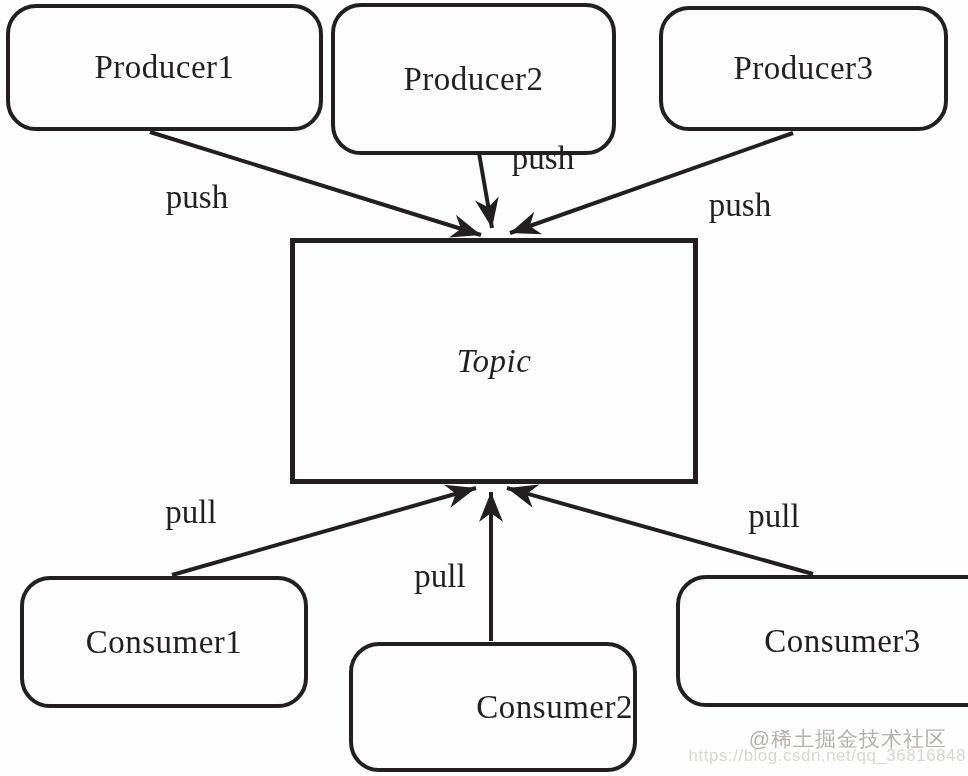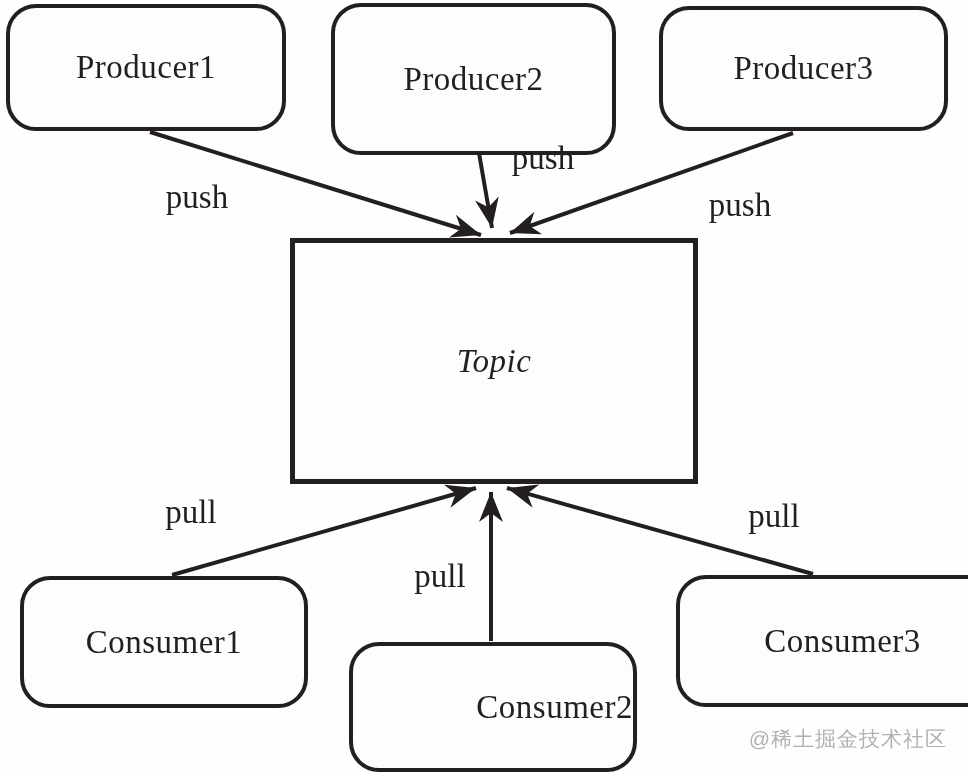"Producer1" div.node { width: 280px -> 317px }
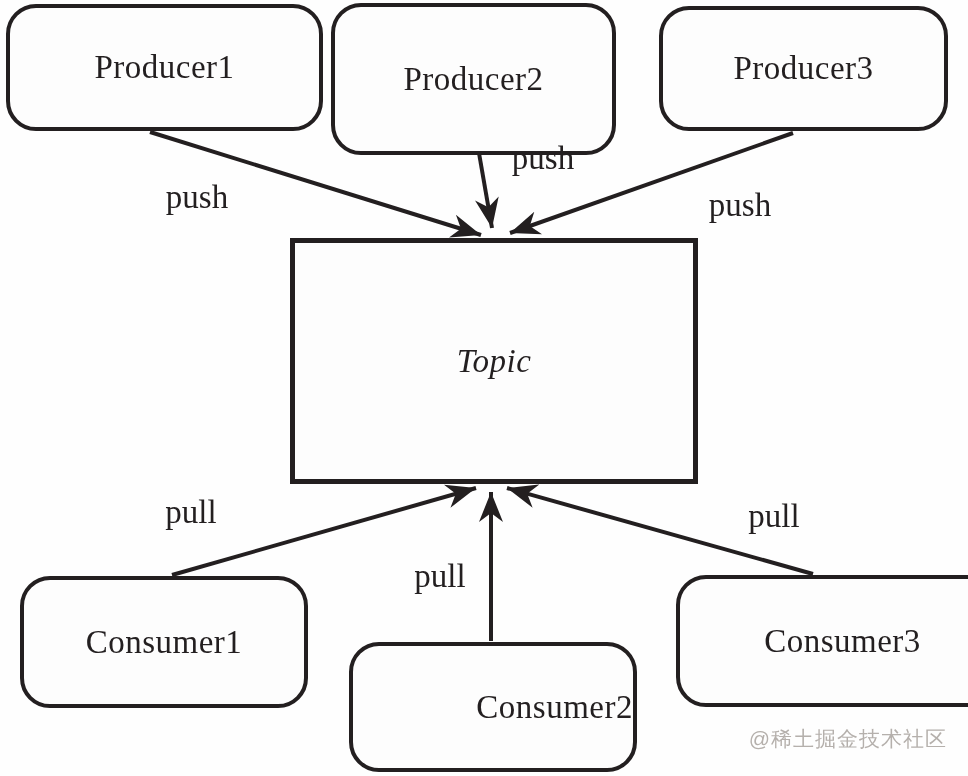"https://blog.csdn.net/qq_36816848" div.watermark { html: none -> <div>https://blog.csdn.net/qq_36816848</div> }
